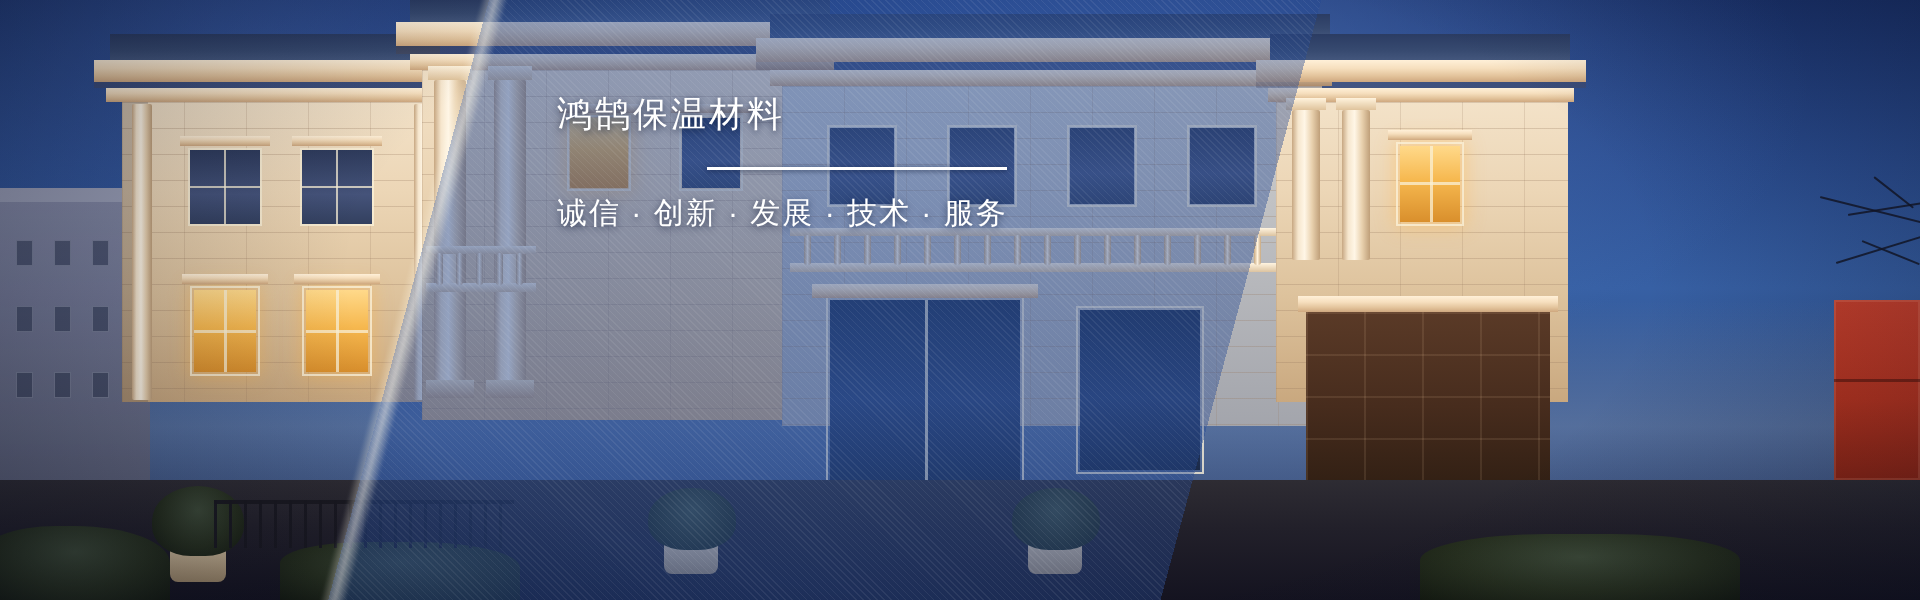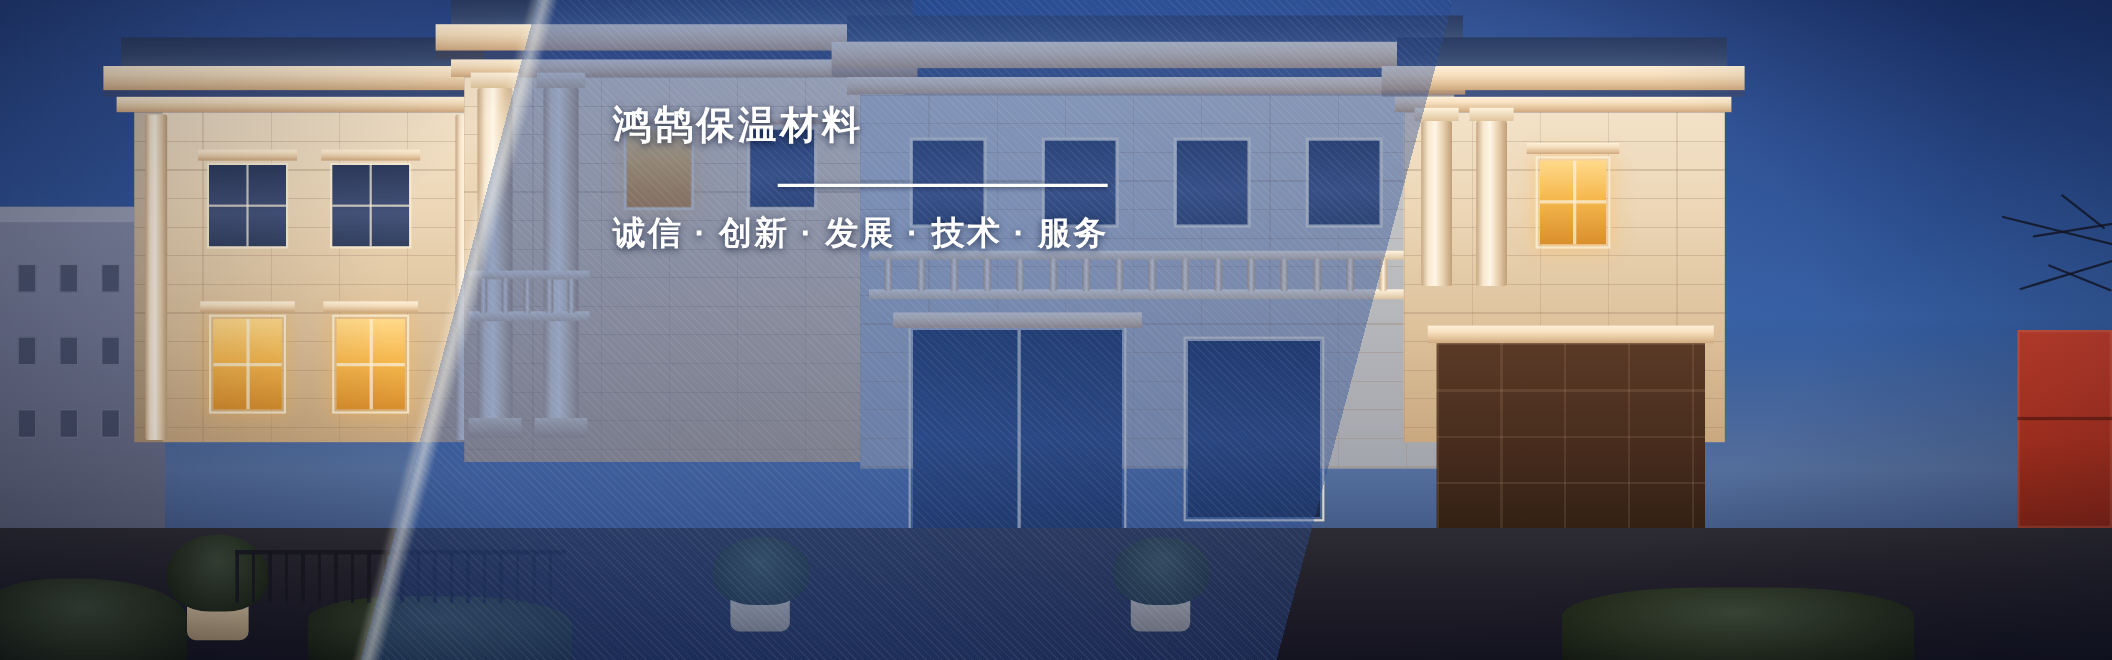"鸿鹄保温材料" .eyebrow { font-weight: 700 -> 400 }
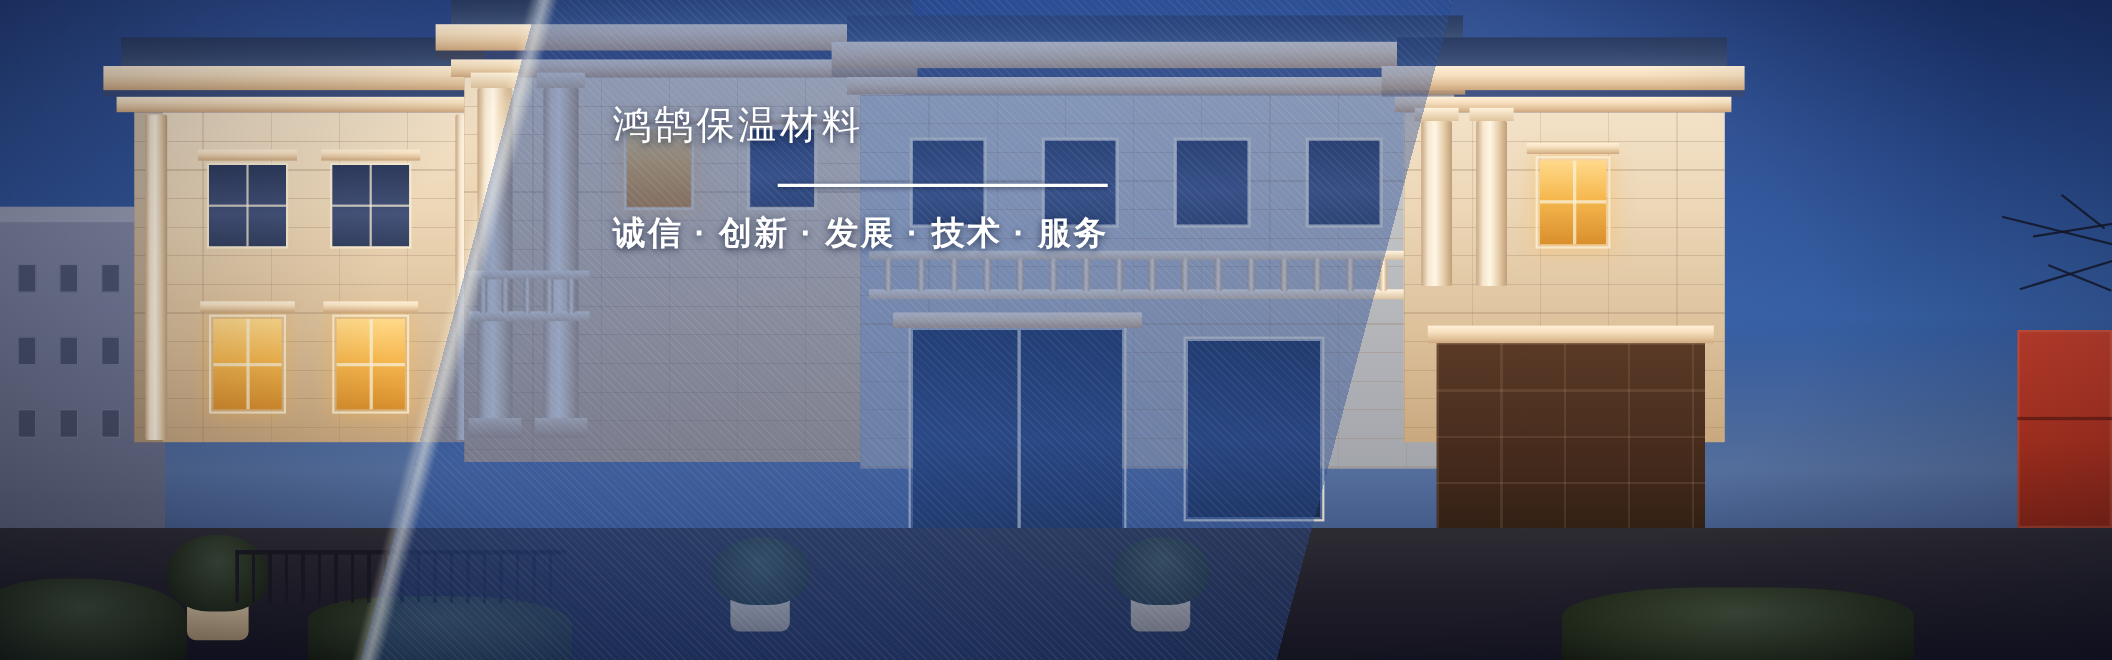"诚信 · 创新 · 发展" .tagline { font-weight: 700 -> 400 }
